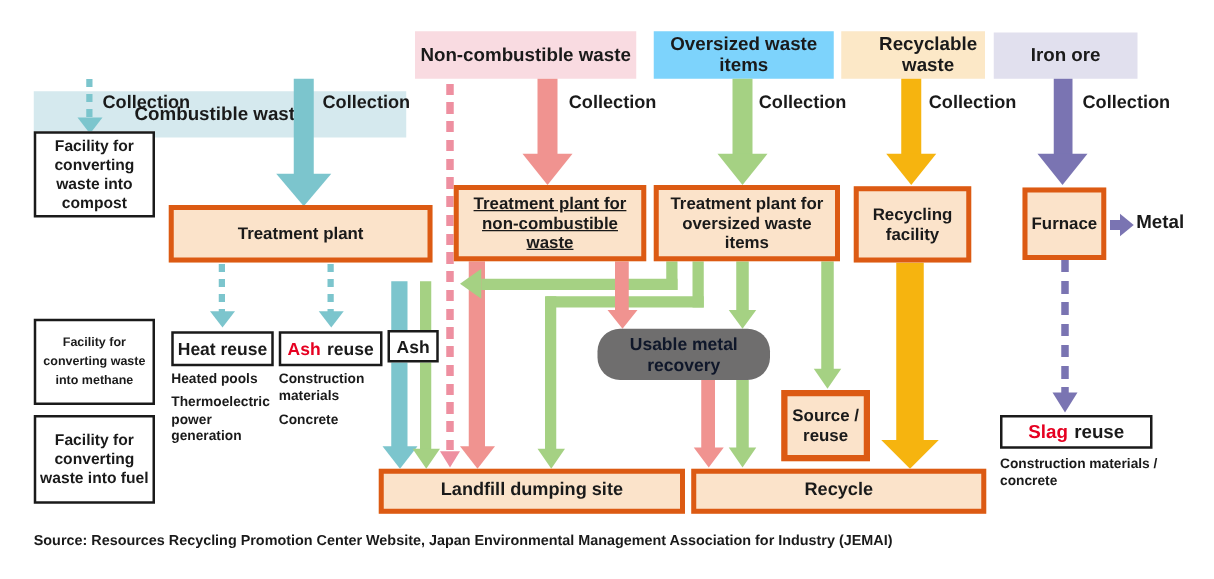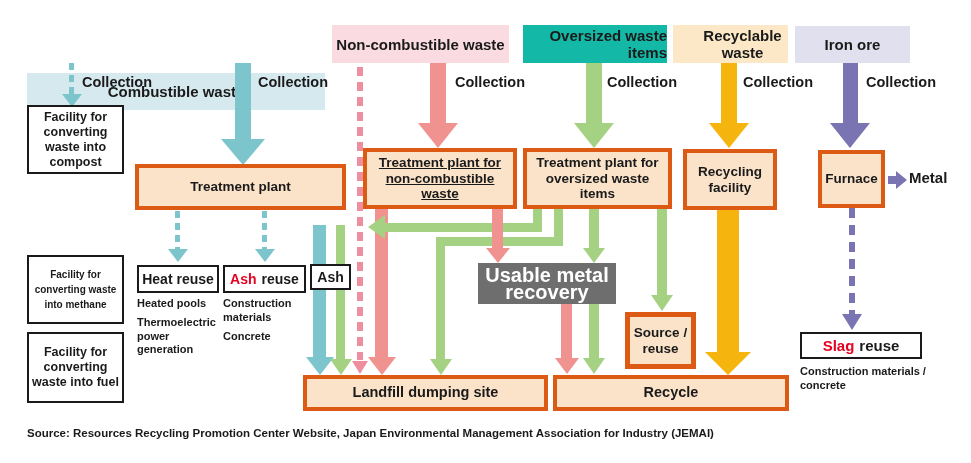"Oversized waste items" .hdr-over { background: #14b8a6 -> #7dd3fc; text-align: right -> none }
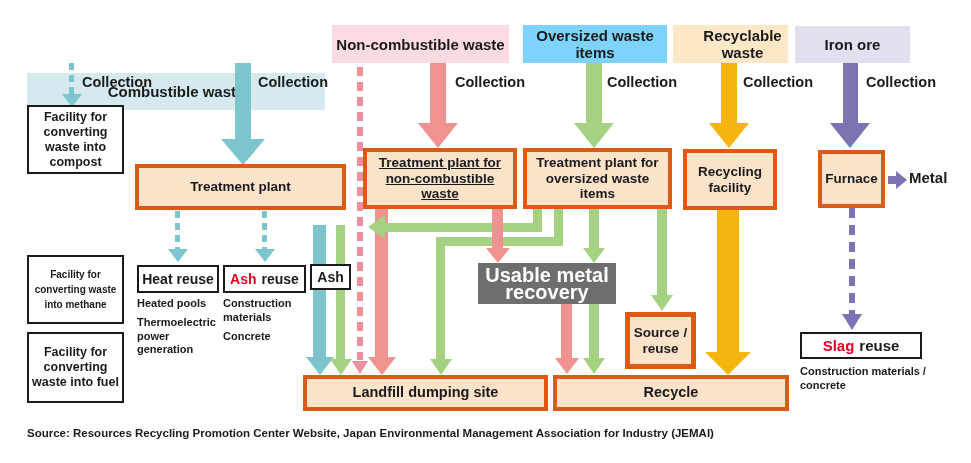"Usable metal recovery" .gbox { border-radius: none -> 18px; color: #ffffff -> #0f172a; font-size: 20px -> 14px }
